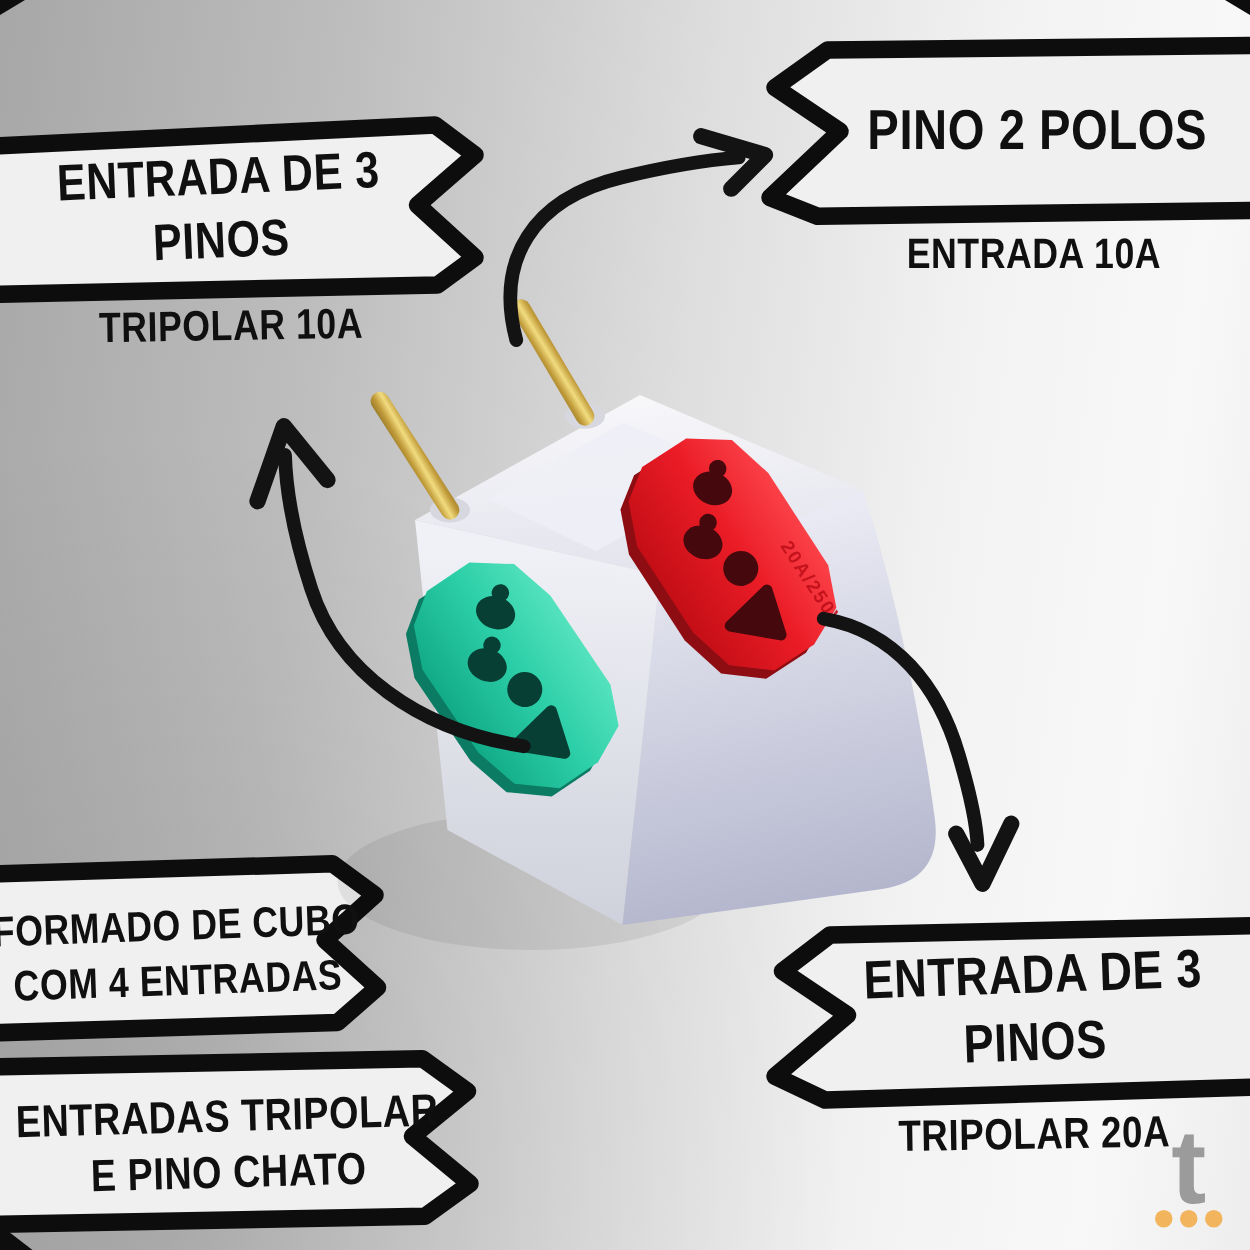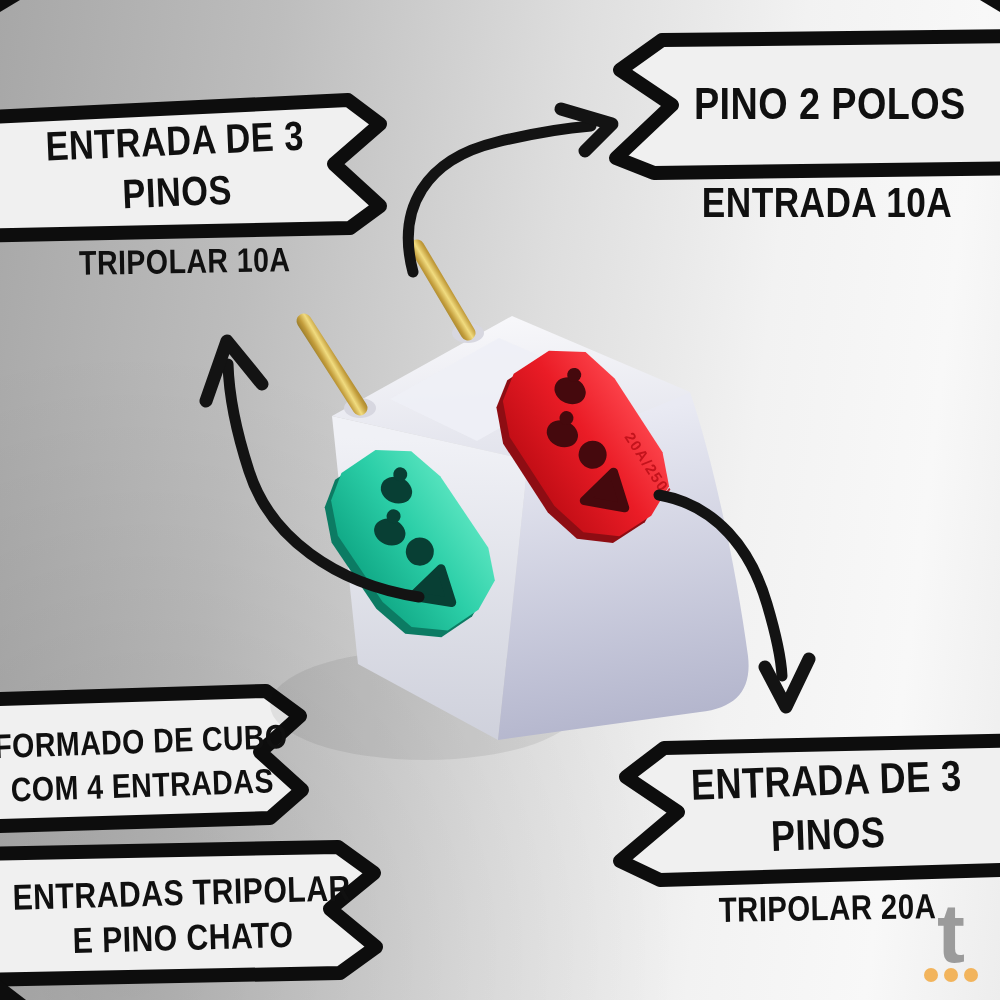"ENTRADA 10A" #lbl-tr-sub { font-size: 42px -> 34px }
